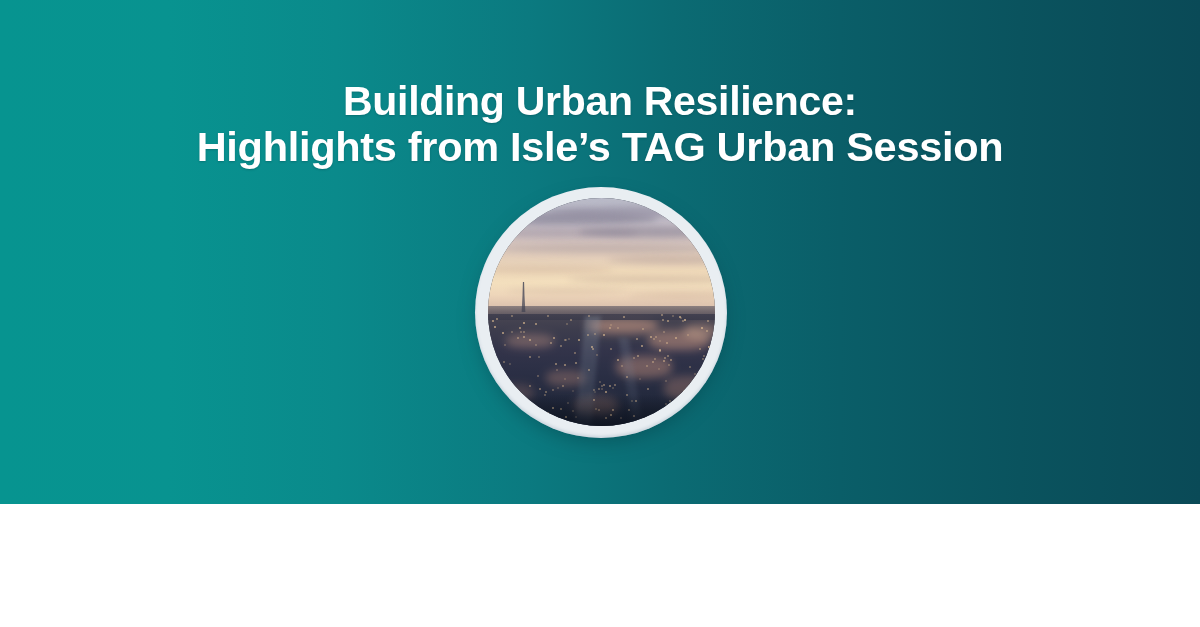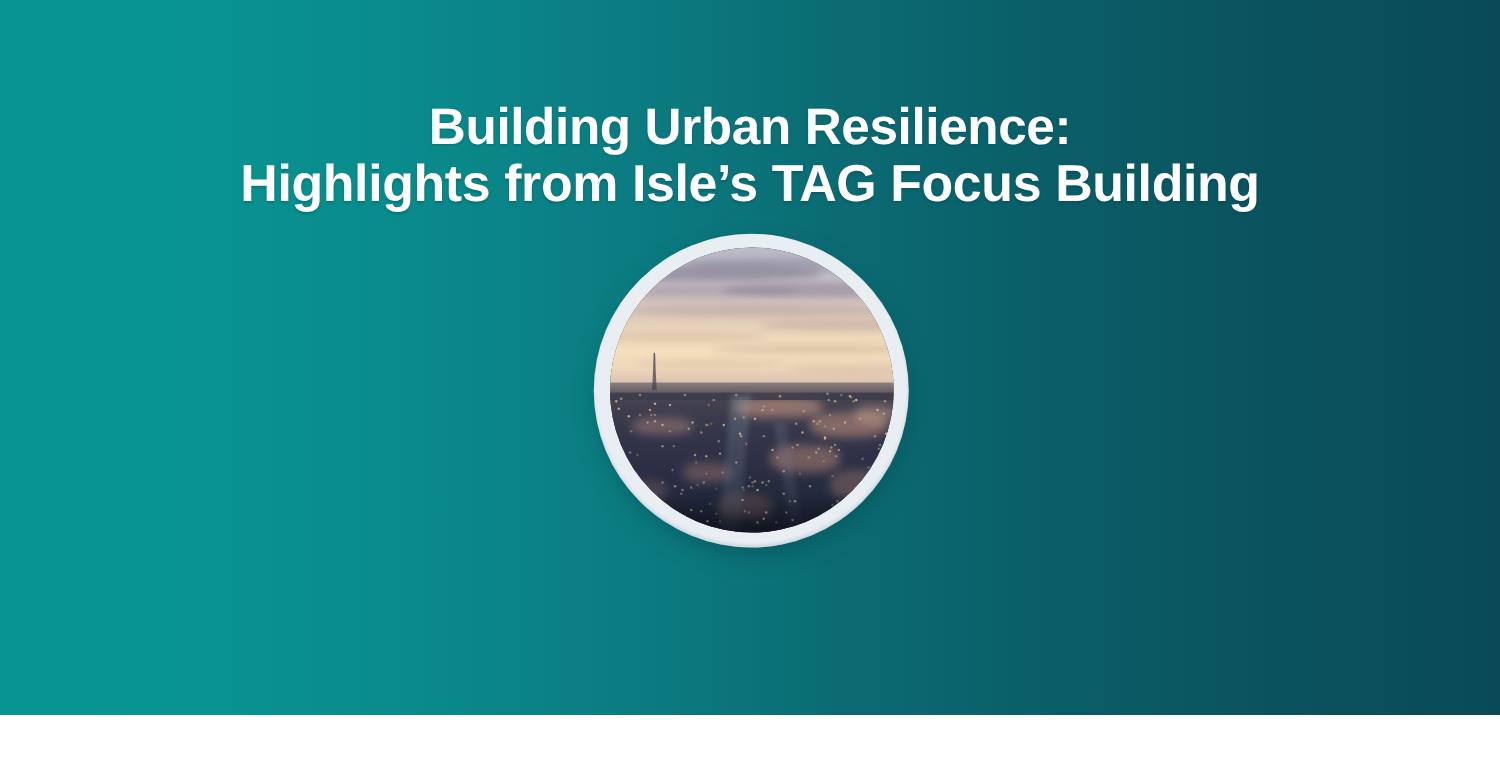"Building Urban Resilience:" #card { height: 572px -> 504px }
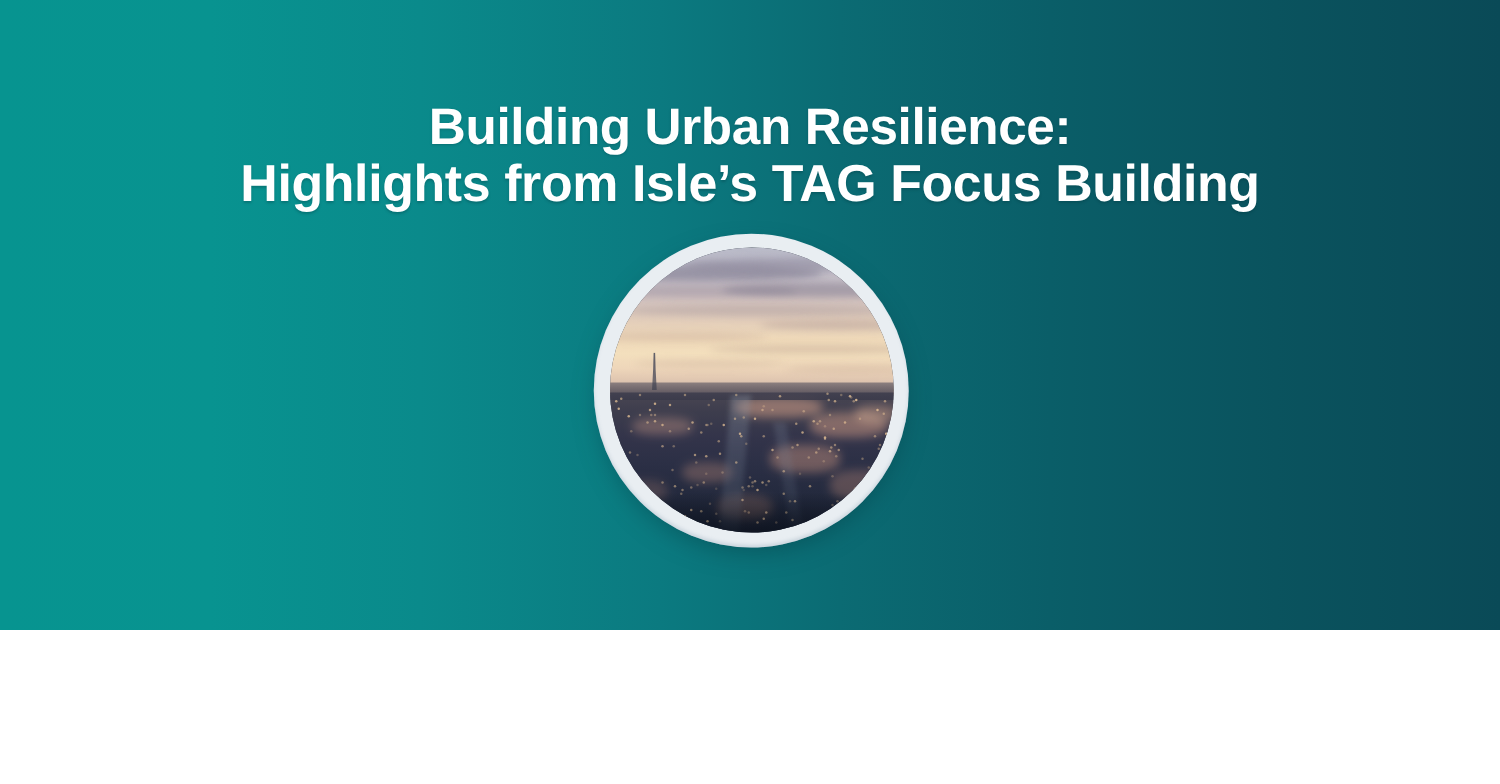"Highlights from Isle’s TAG Focus" span.title-line { text: Focus Building -> Urban Session }
